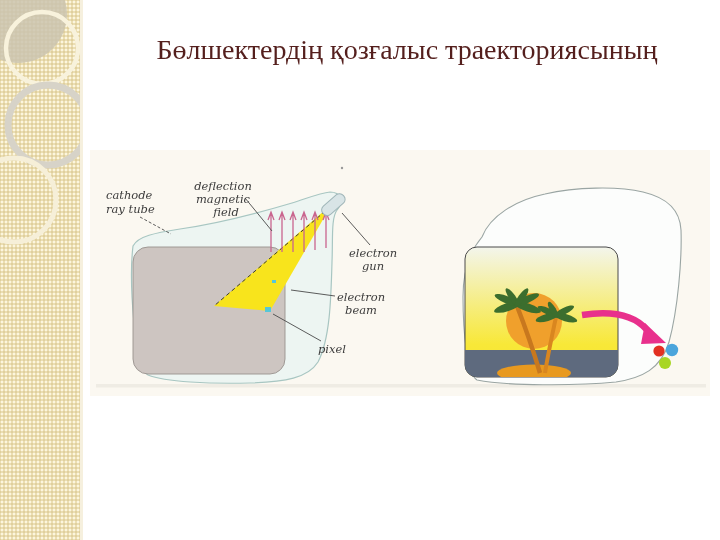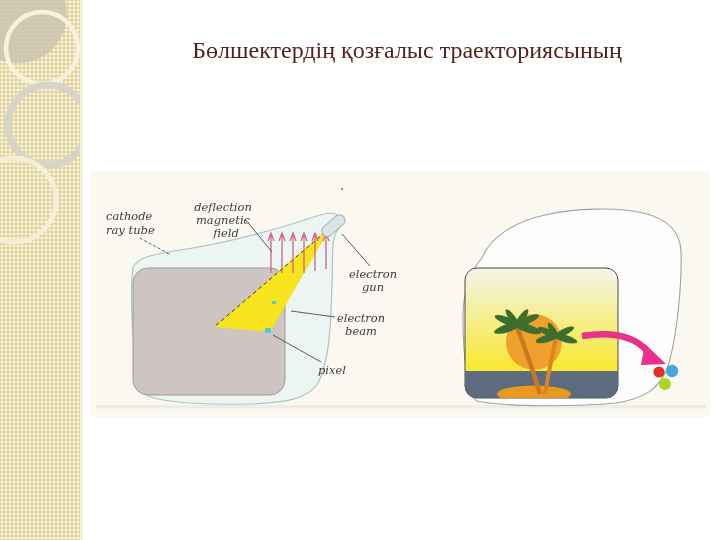"Бөлшектердің қозғалыс траекториясының" .title { font-size: 24px -> 28px }
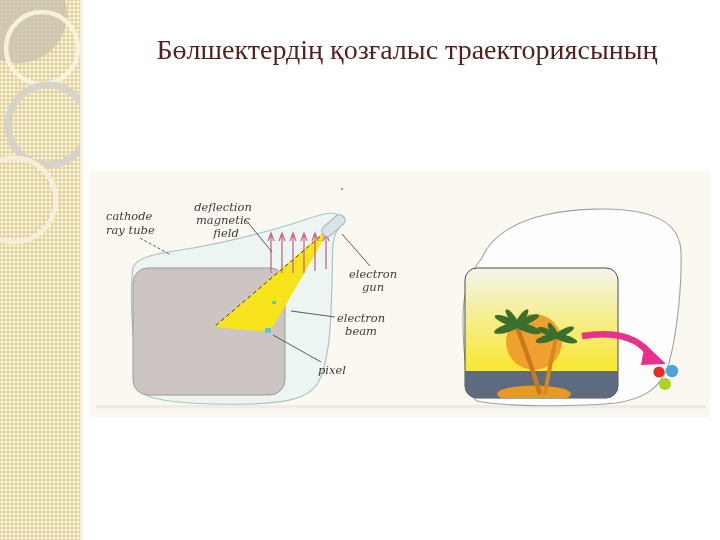"cathode" .figure { top: 171px -> 150px }
